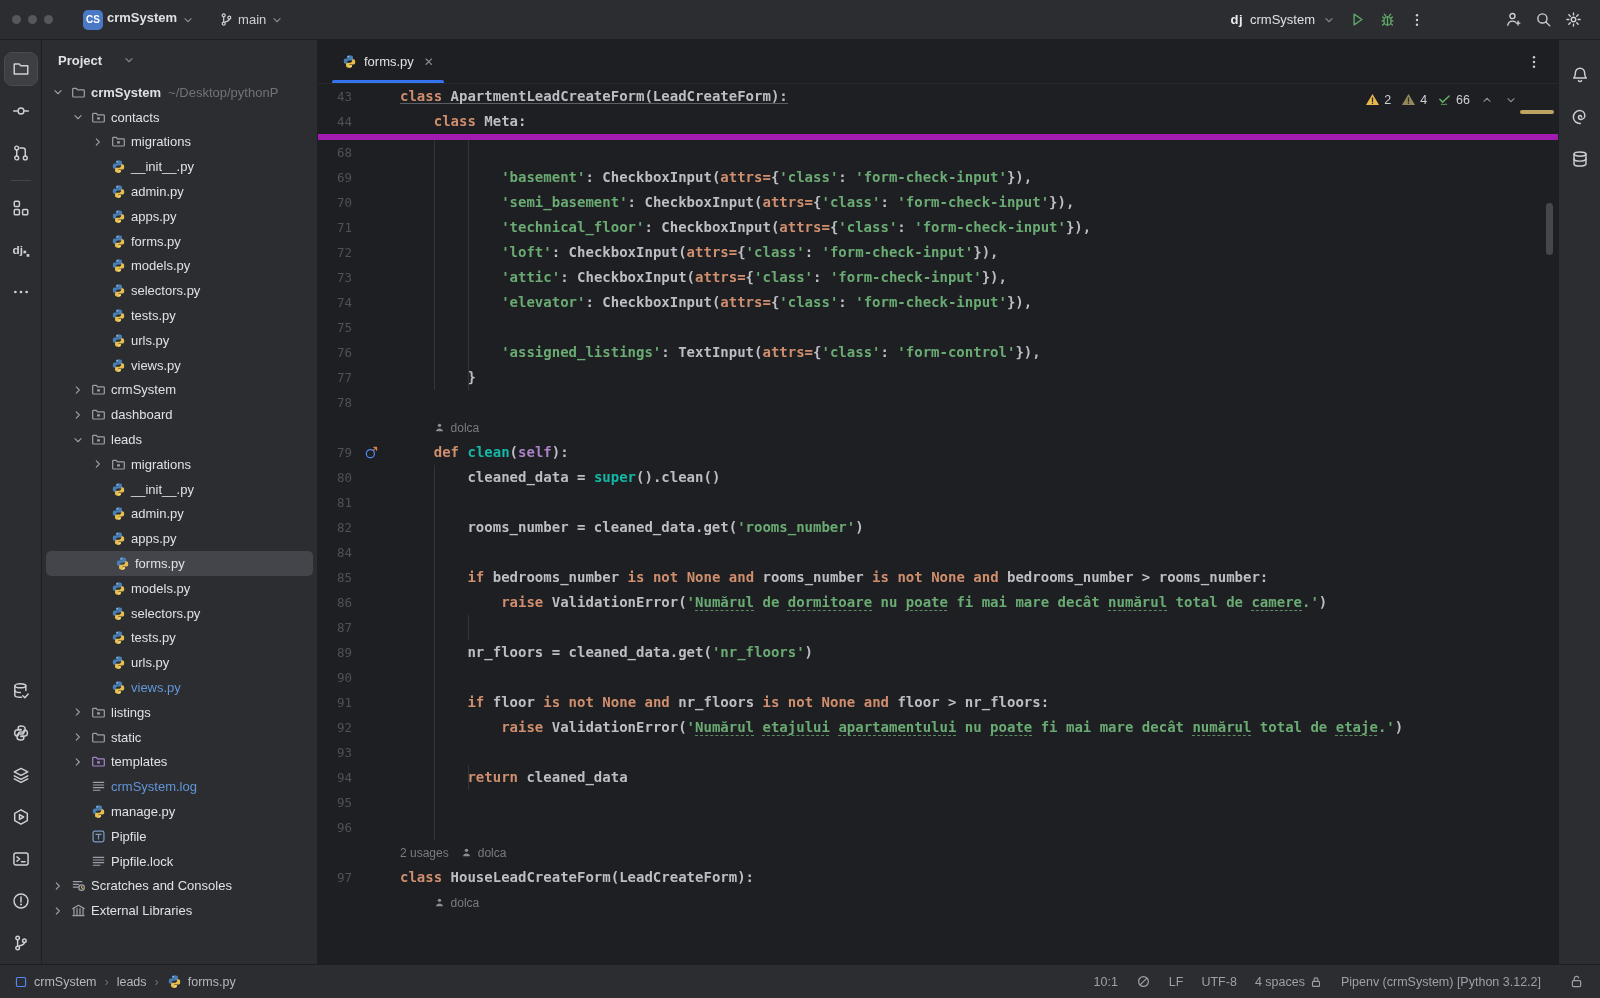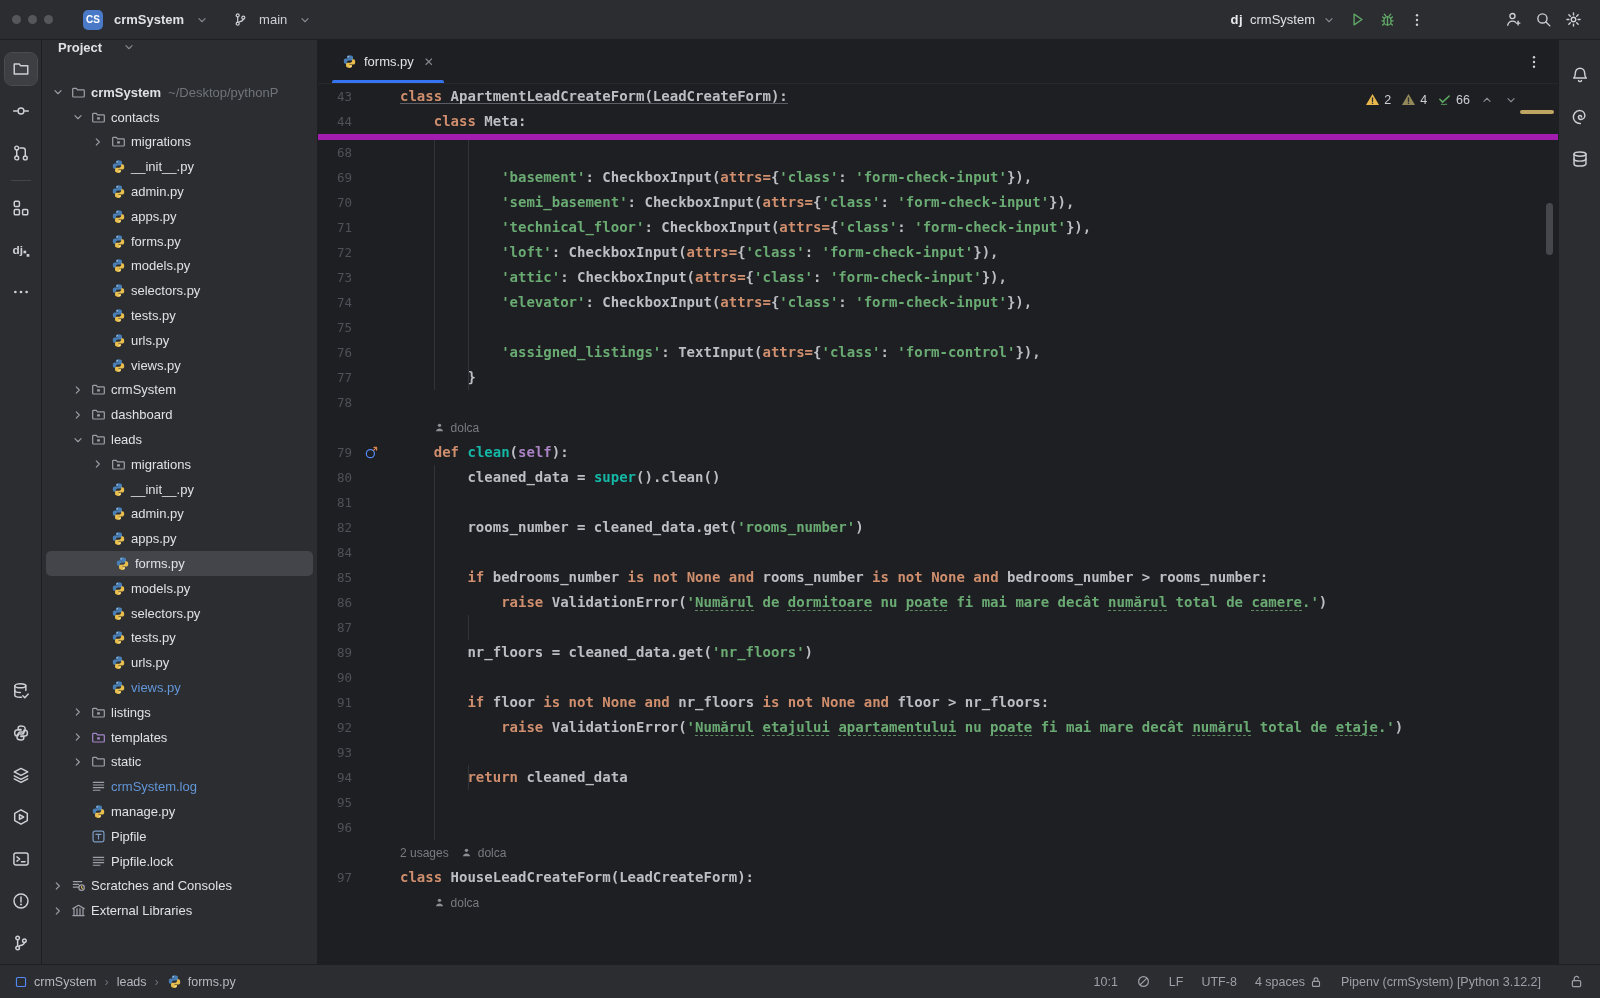"CS" .proj-widget, .branch-widget, .run-widget { align-items: center -> none; gap: 11px -> 4px }
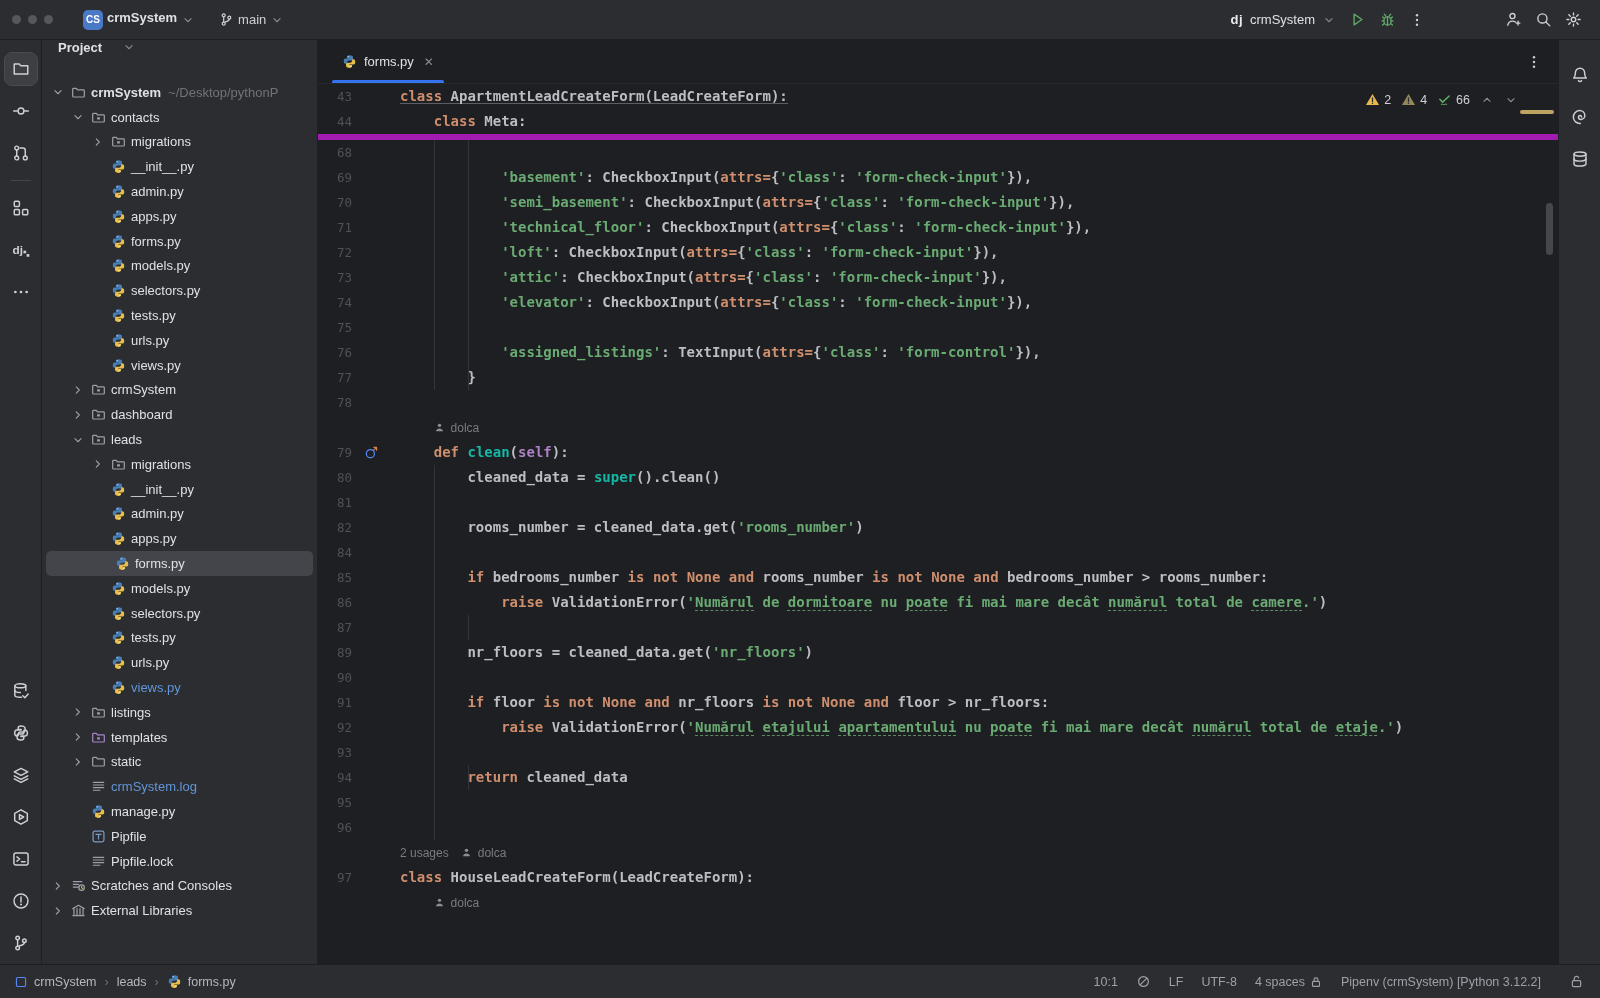"Project" .panel-header { align-items: flex-start -> center }
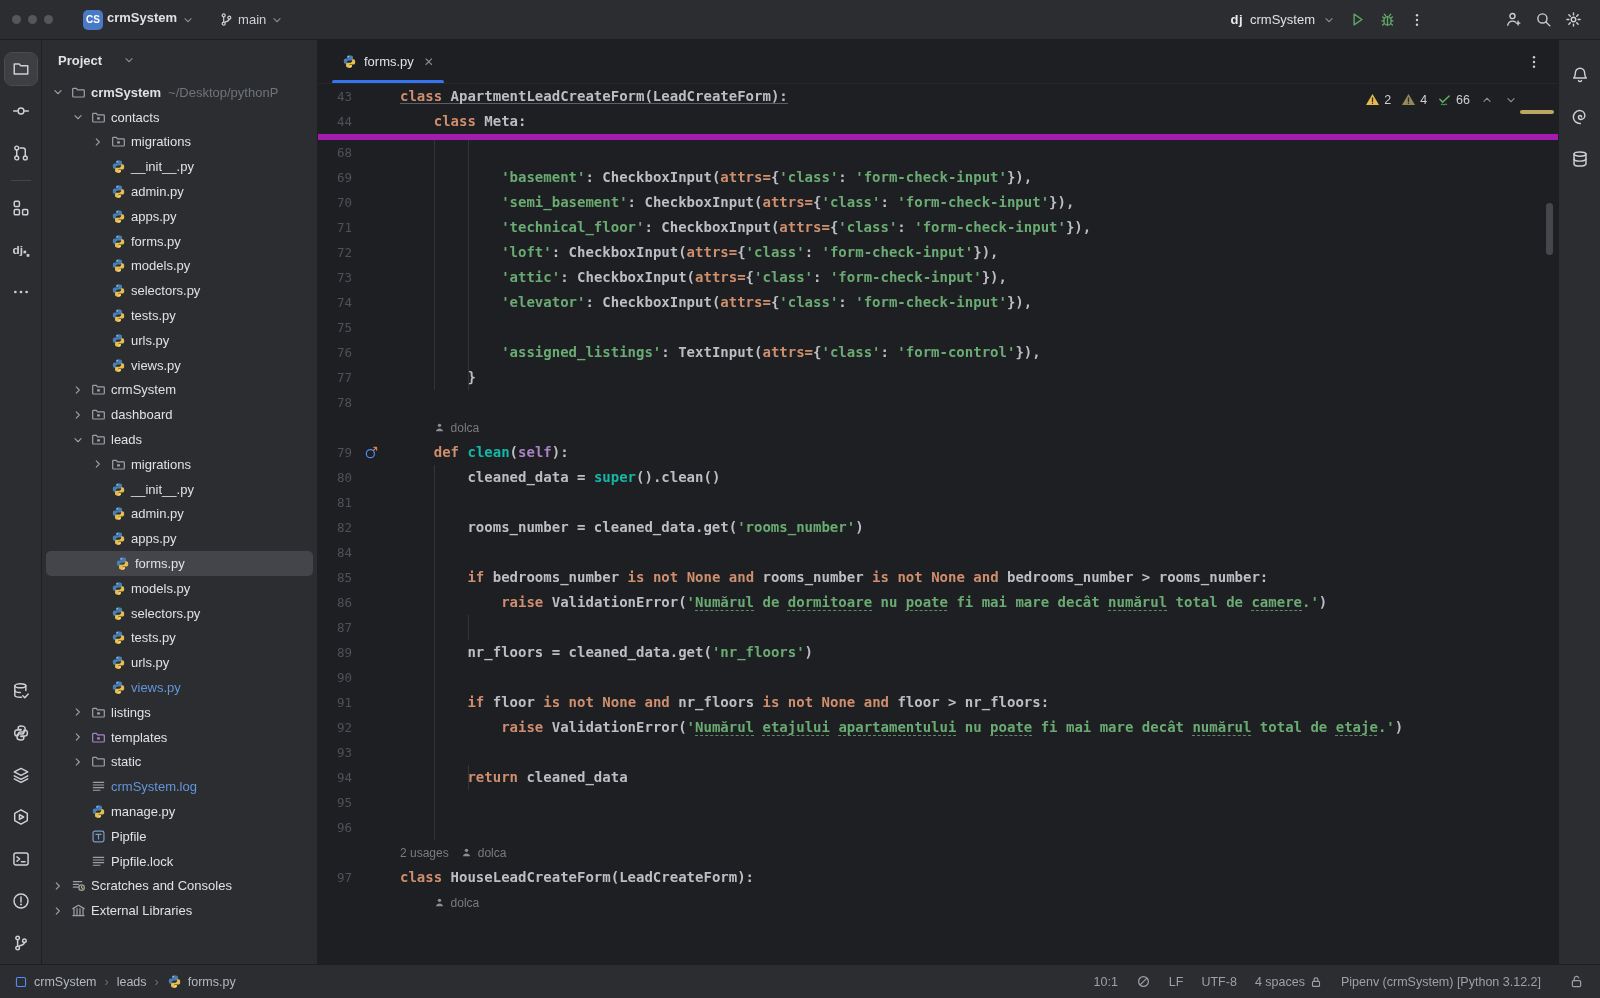"templates" div.tree-row { order: before "static" -> after "static" }
